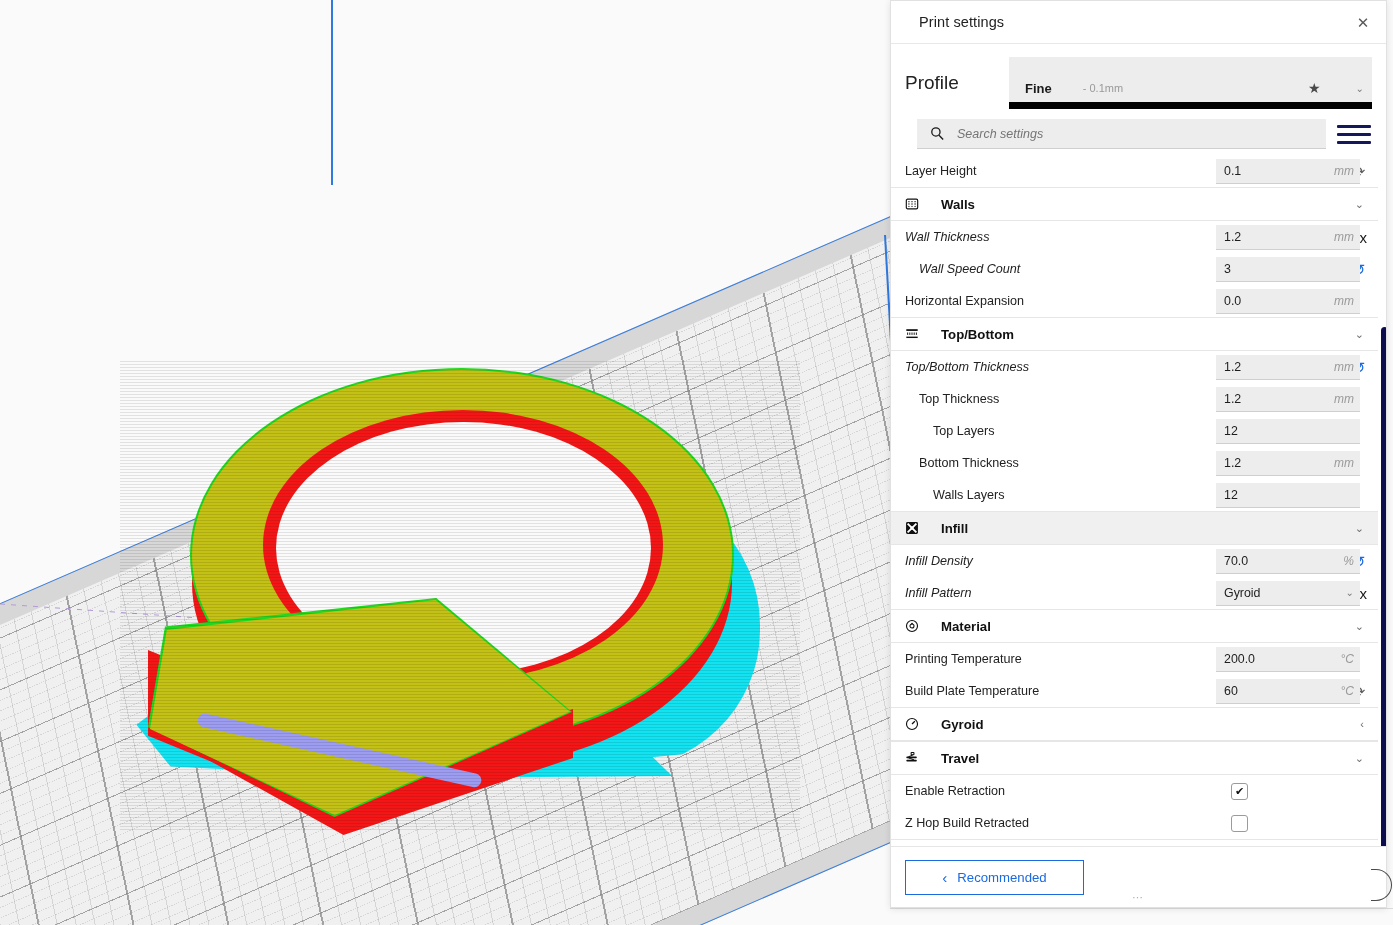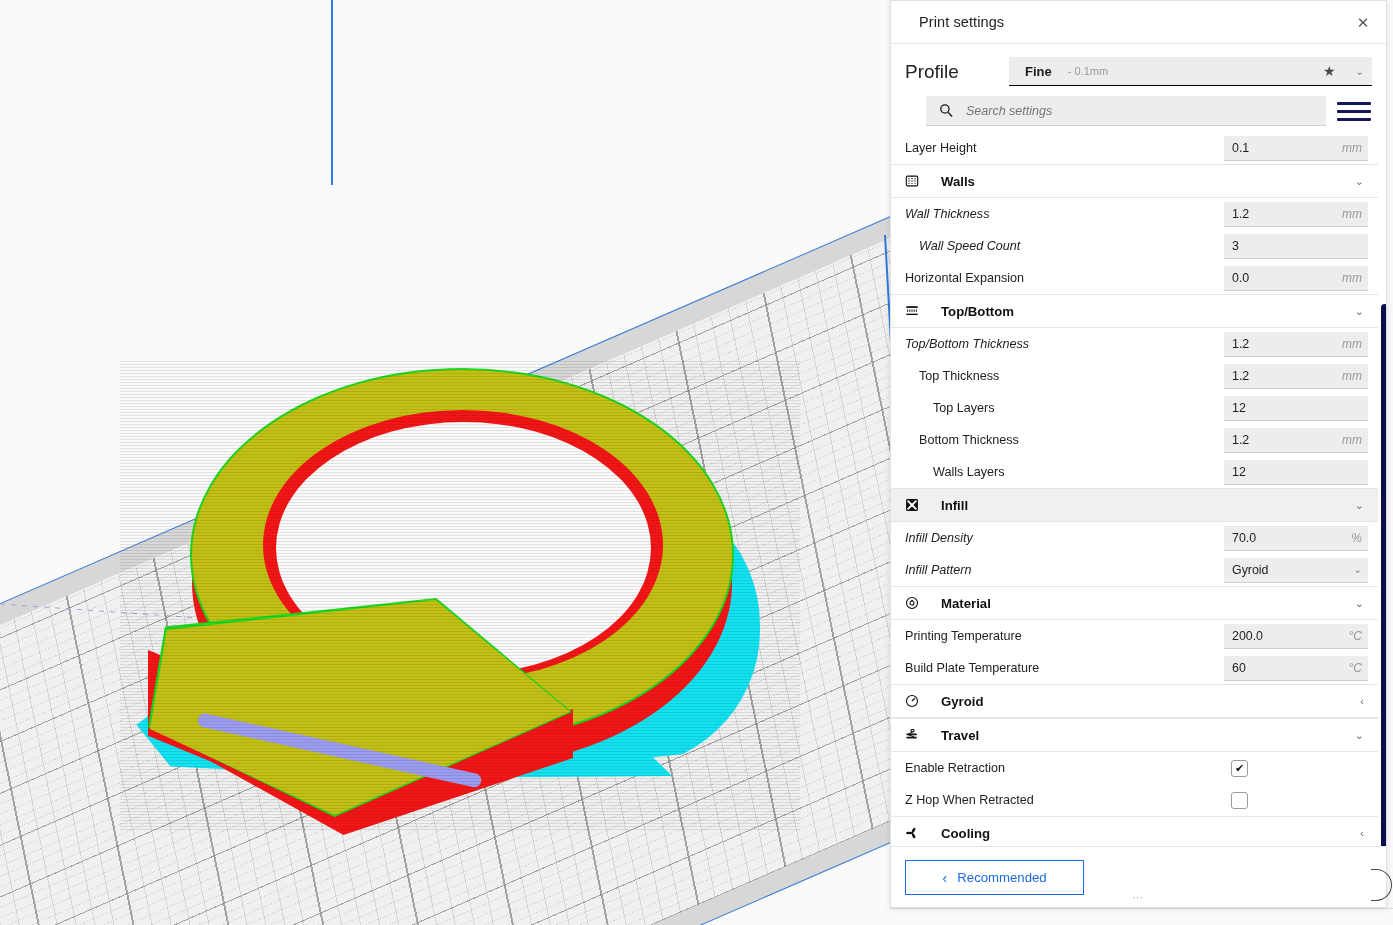"Fine" .combo { border-bottom: 1px solid #000000 -> 7px solid #000000; gap: none -> 15px; padding: 0 8px 0 16px -> 17px 8px 0 16px }
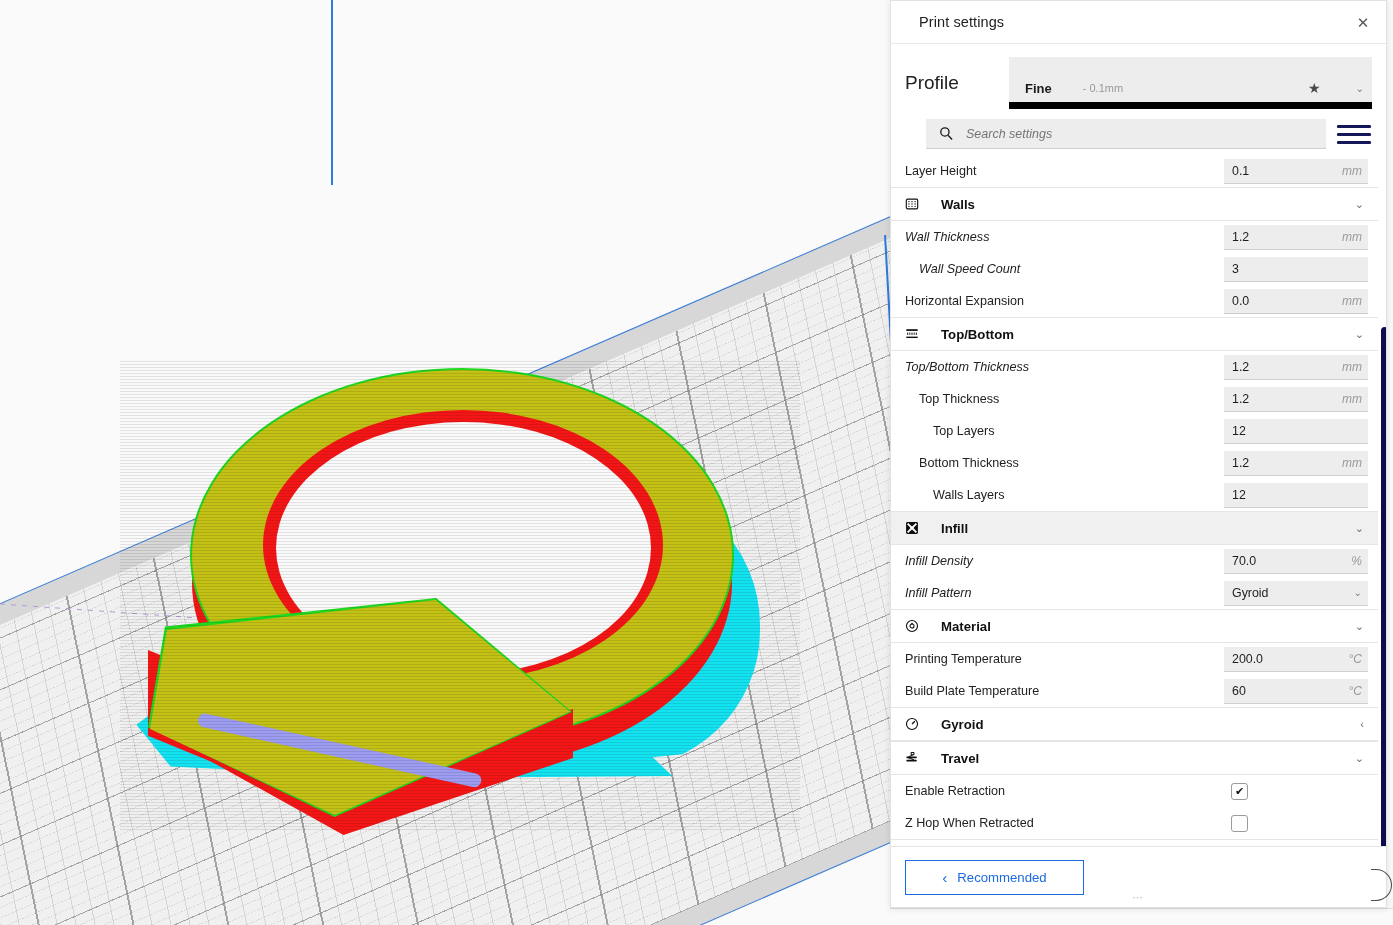"Search settings" .p-search { padding: 2px 12px 6px 35px -> 2px 12px 6px 26px }
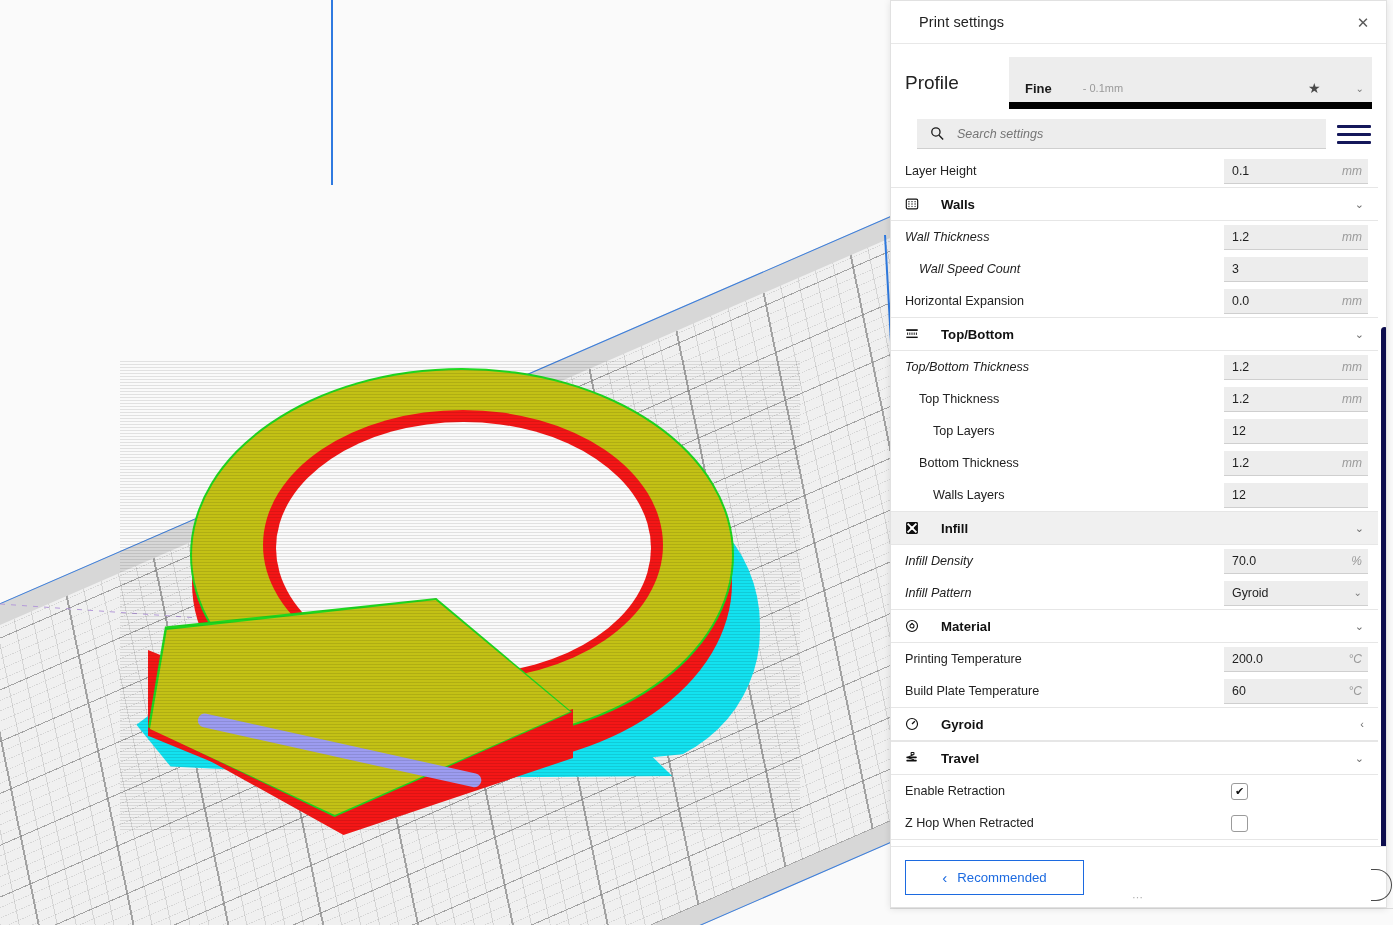"0.1" .field { right: 10px -> 18px }
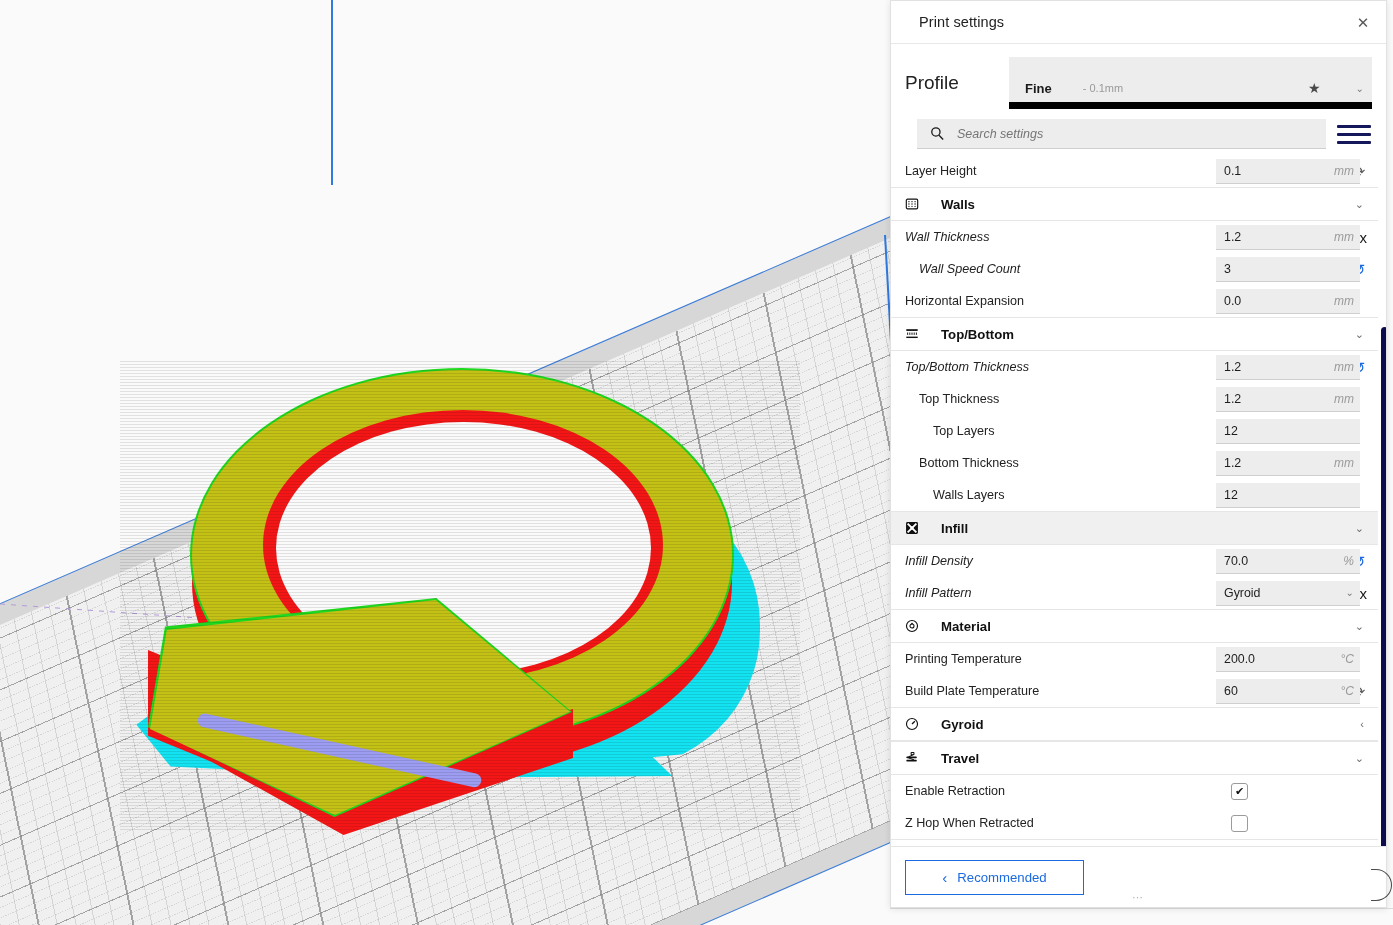"Z Hop When Retracted" span.name { text: When -> Build }
